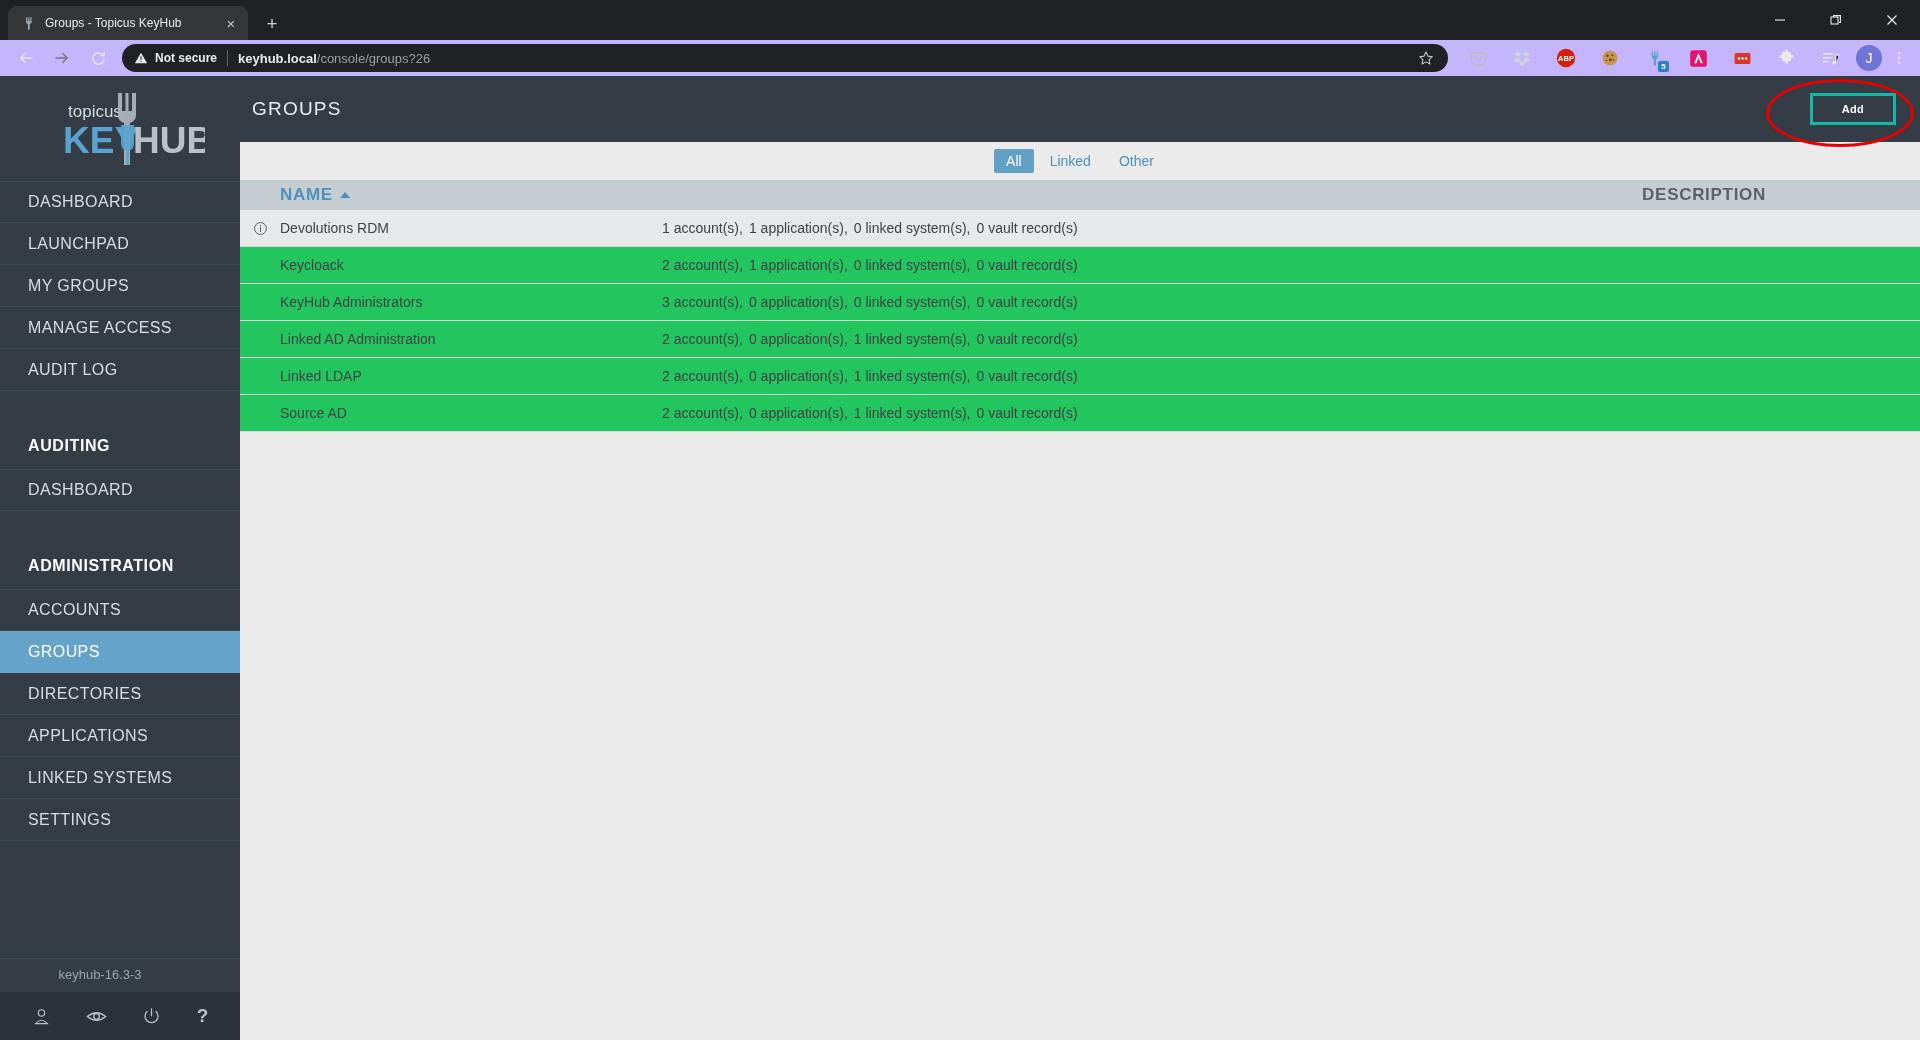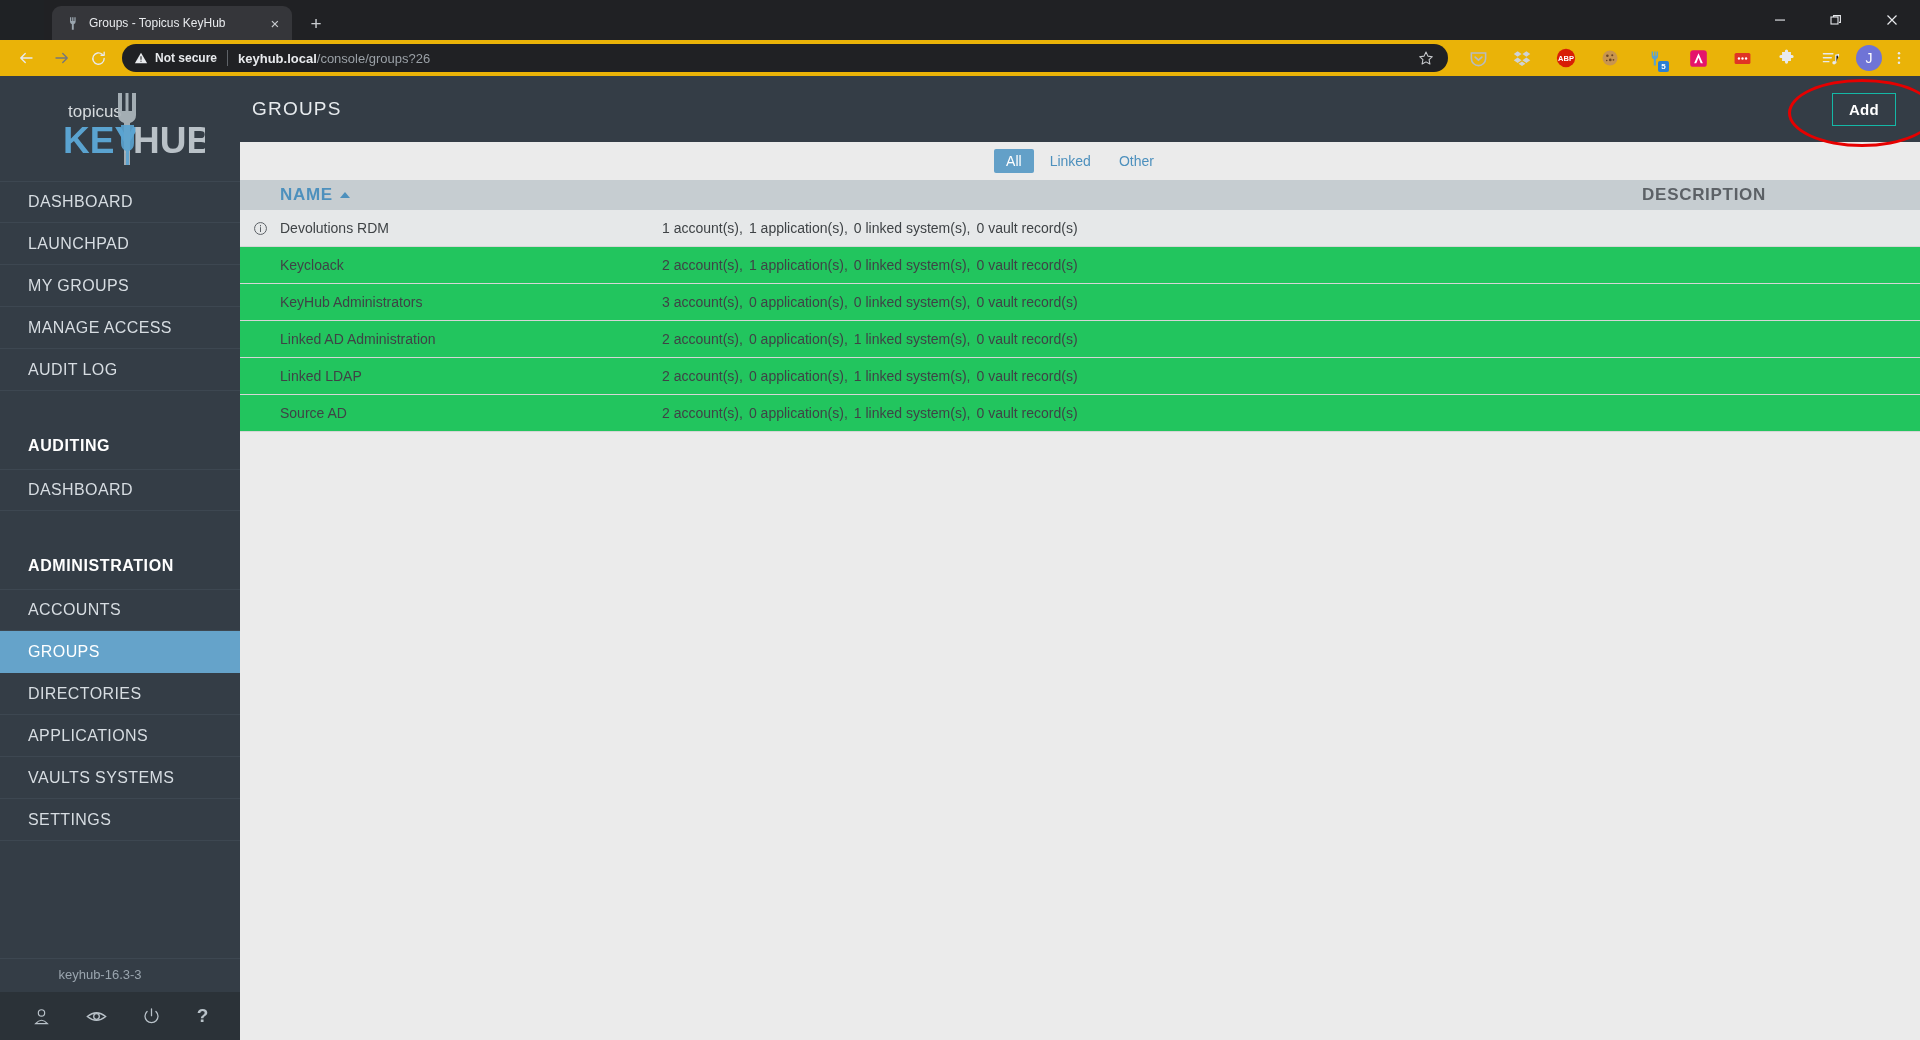"Groups - Topicus KeyHub" .tabstrip { margin-left: 44px -> none }
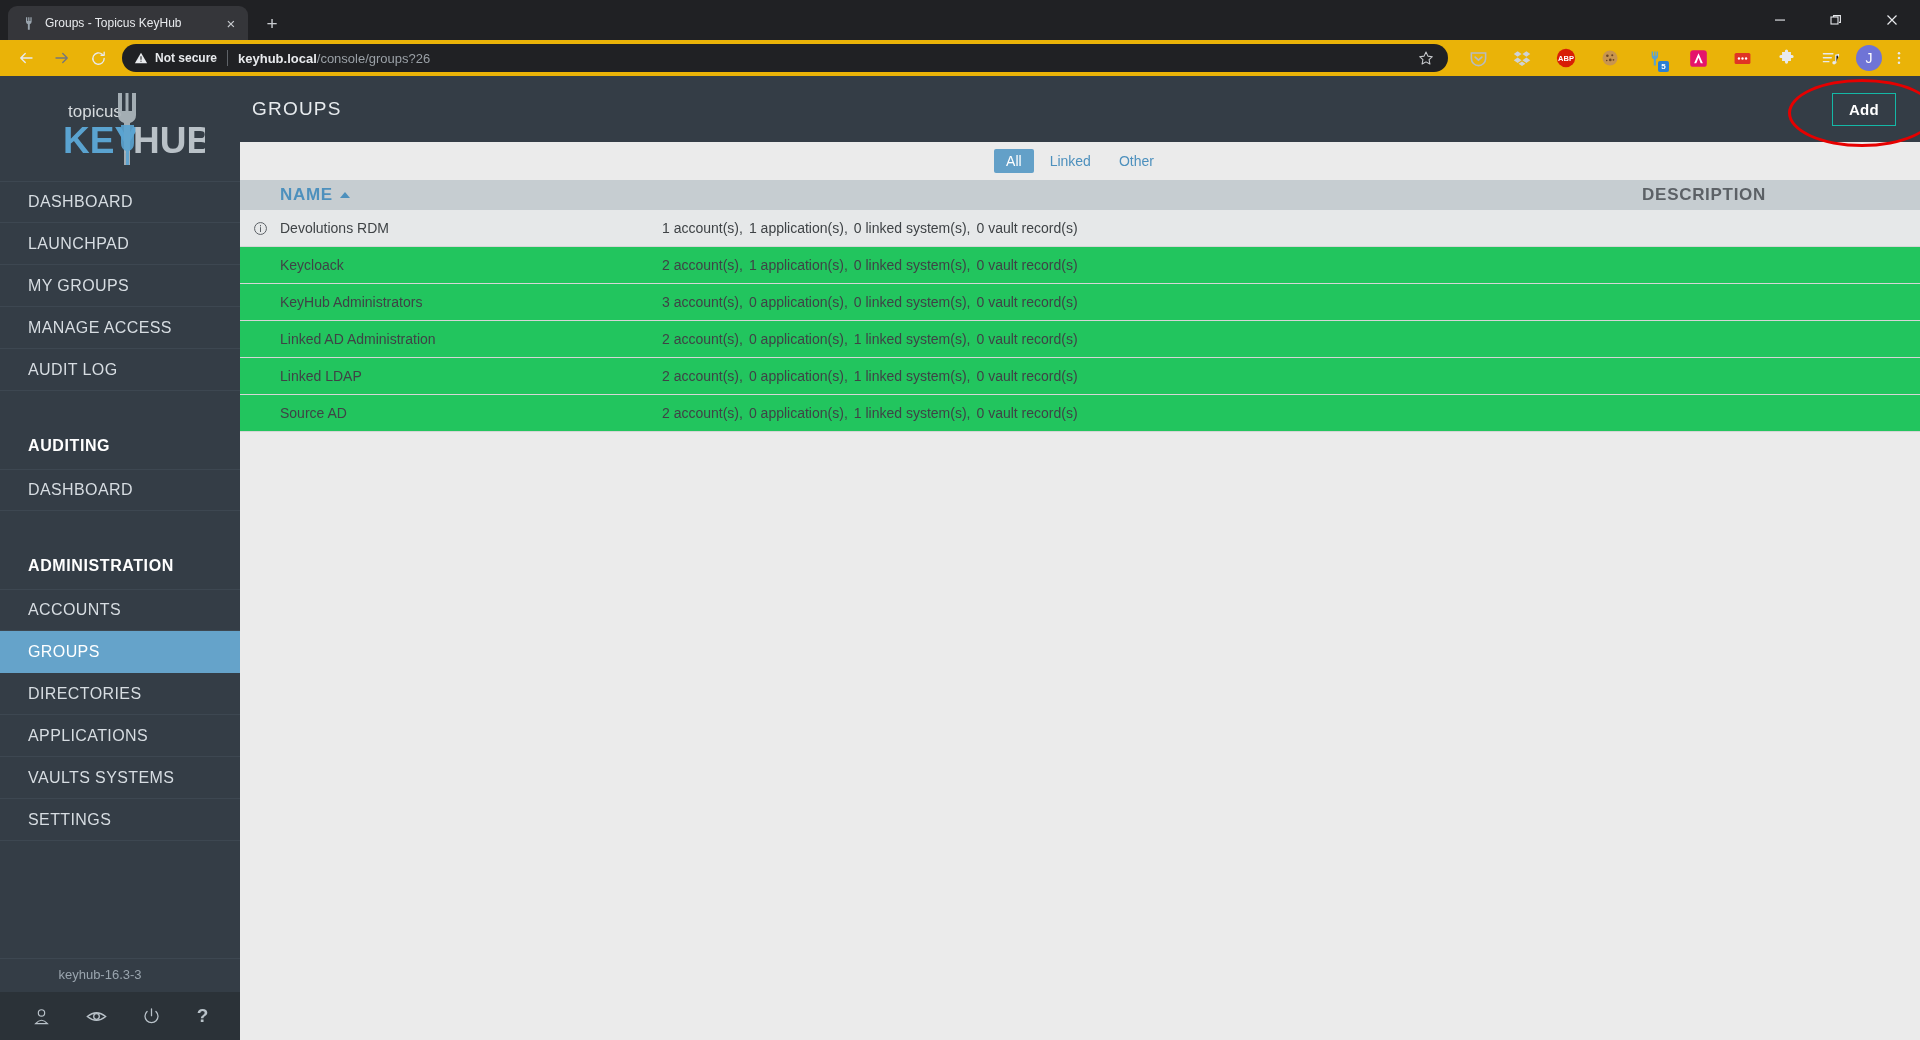"Not secure" .toolbar { background: #eab308 -> #c4b5fd }
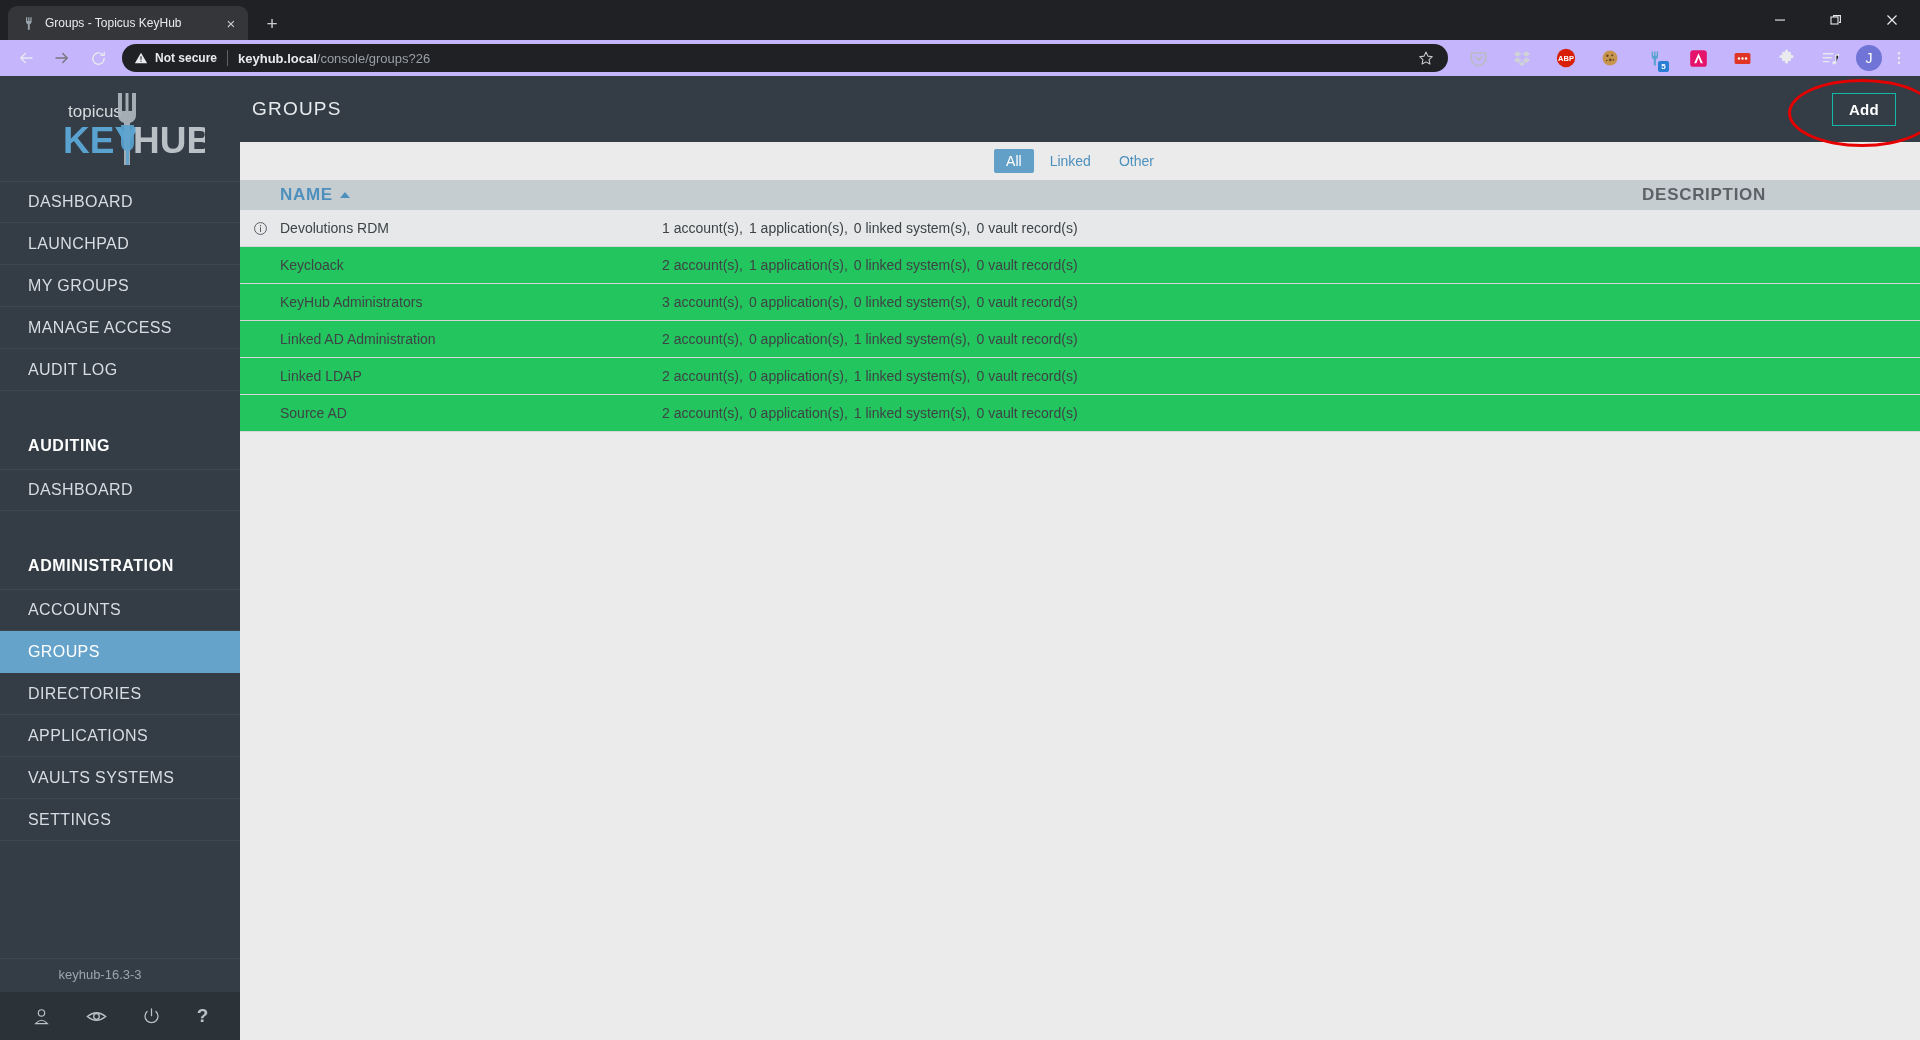"Add" .add-btn { border: 1px solid #14b8a6 -> 3px solid #14b8a6; font-size: 15px -> 11px; padding: 7px 16px -> 7px 29px }
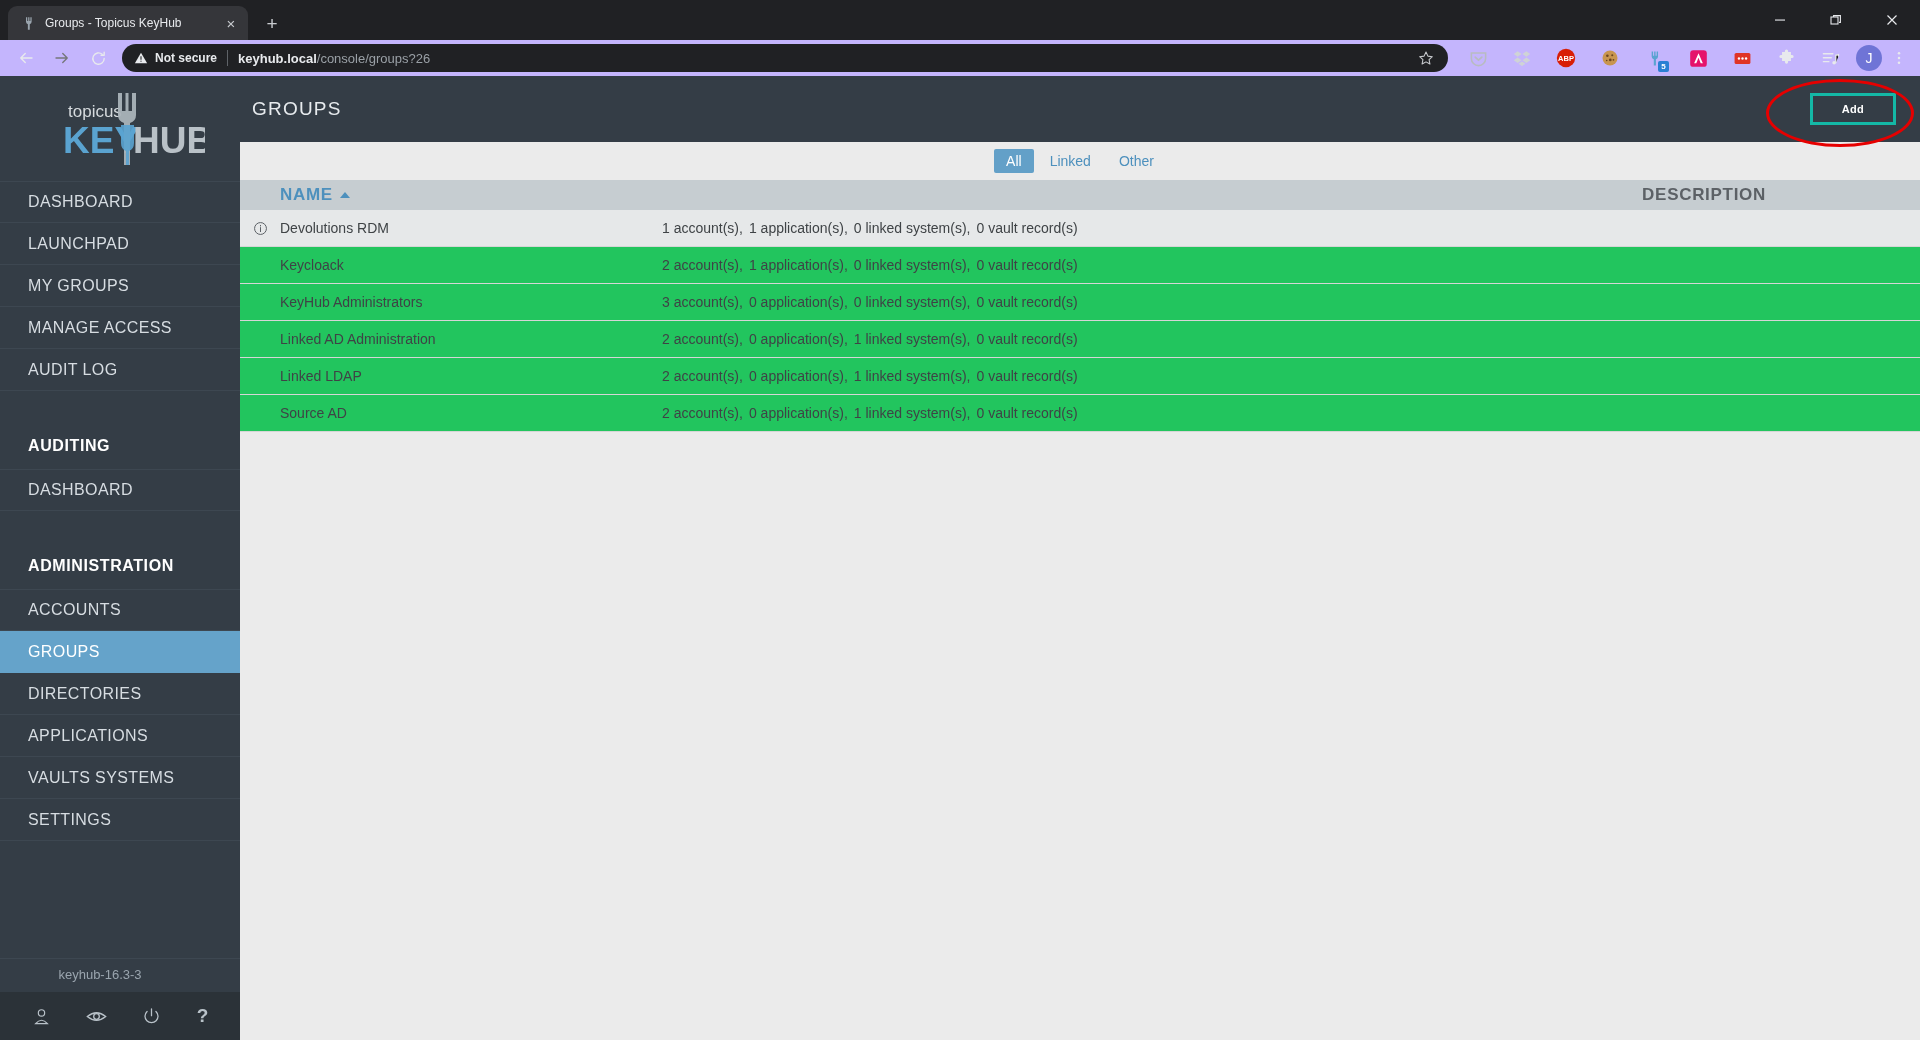"VAULTS SYSTEMS" div.nav-item { text: VAULTS -> LINKED }
